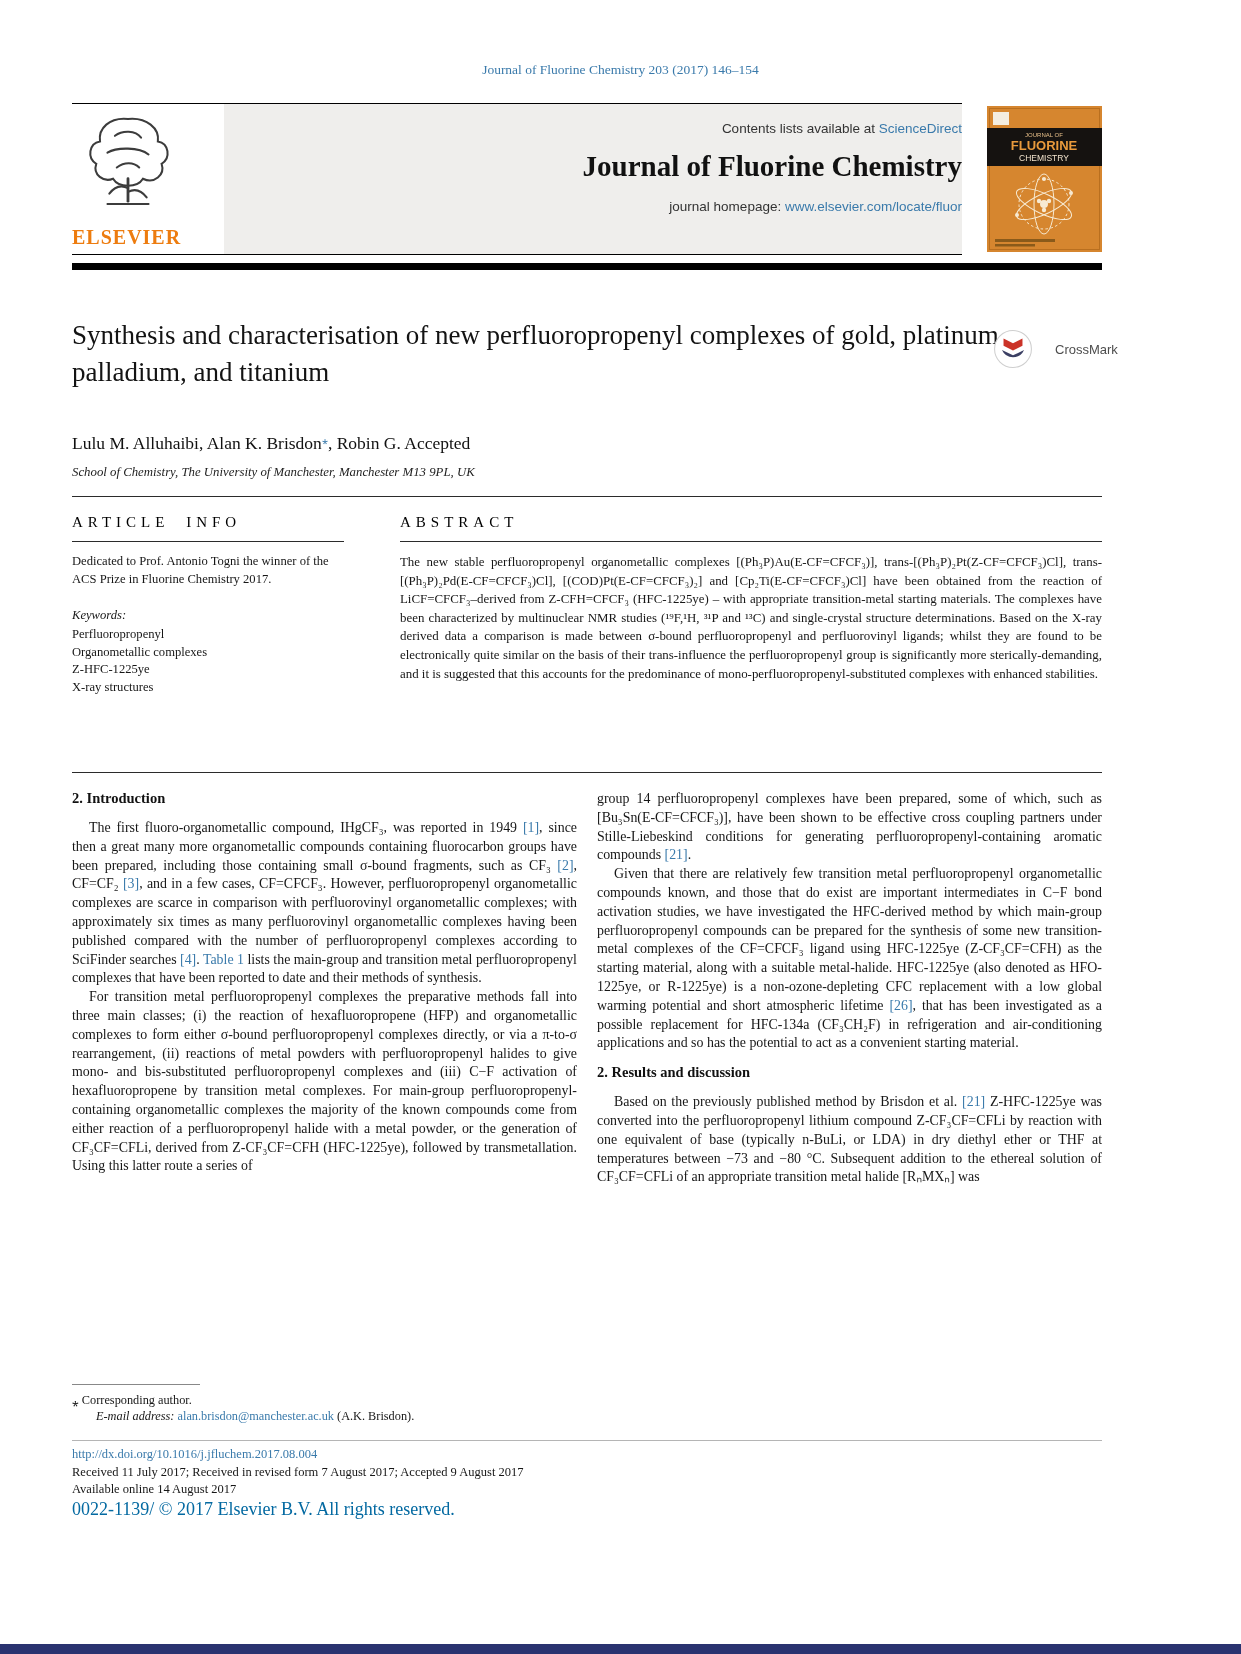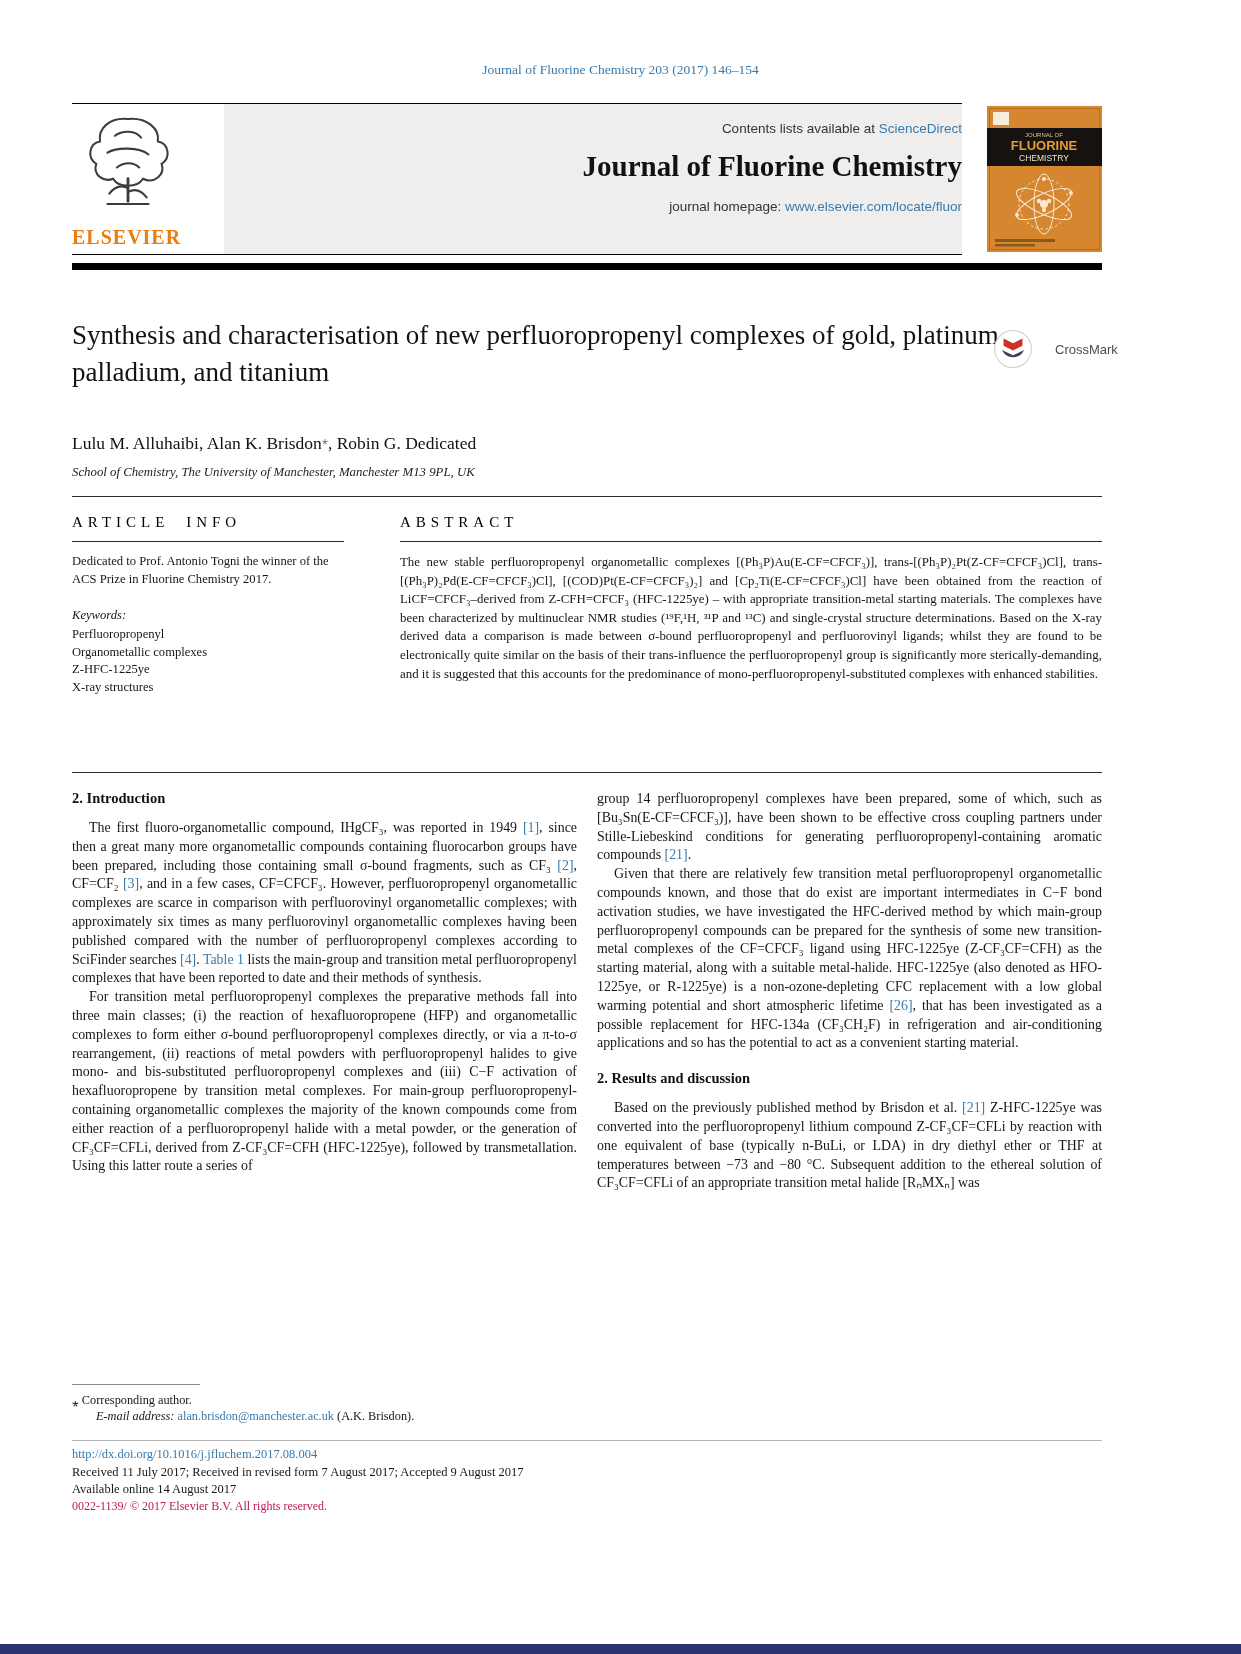", Robin G. Dedicated" span { text: Dedicated -> Accepted }
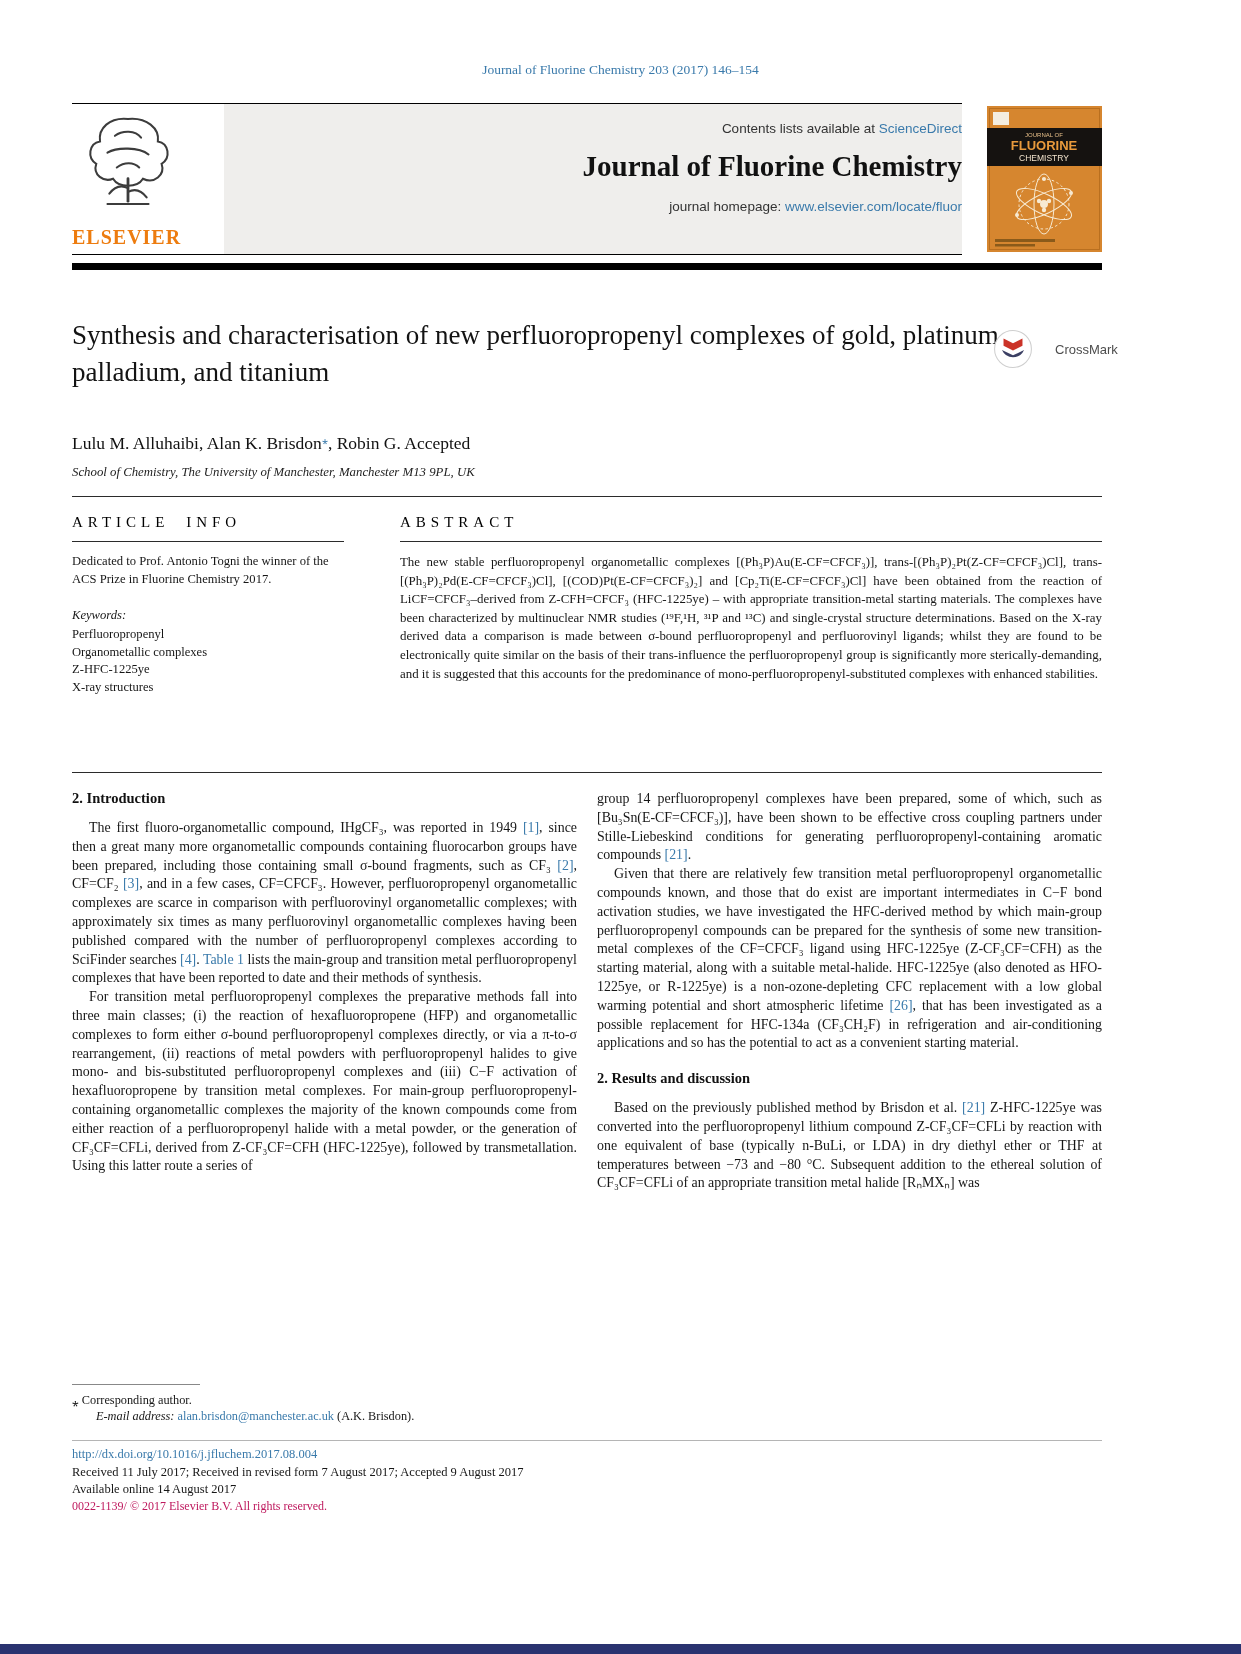"2. Results and discussion" .results { margin-top: 17px -> 11px }
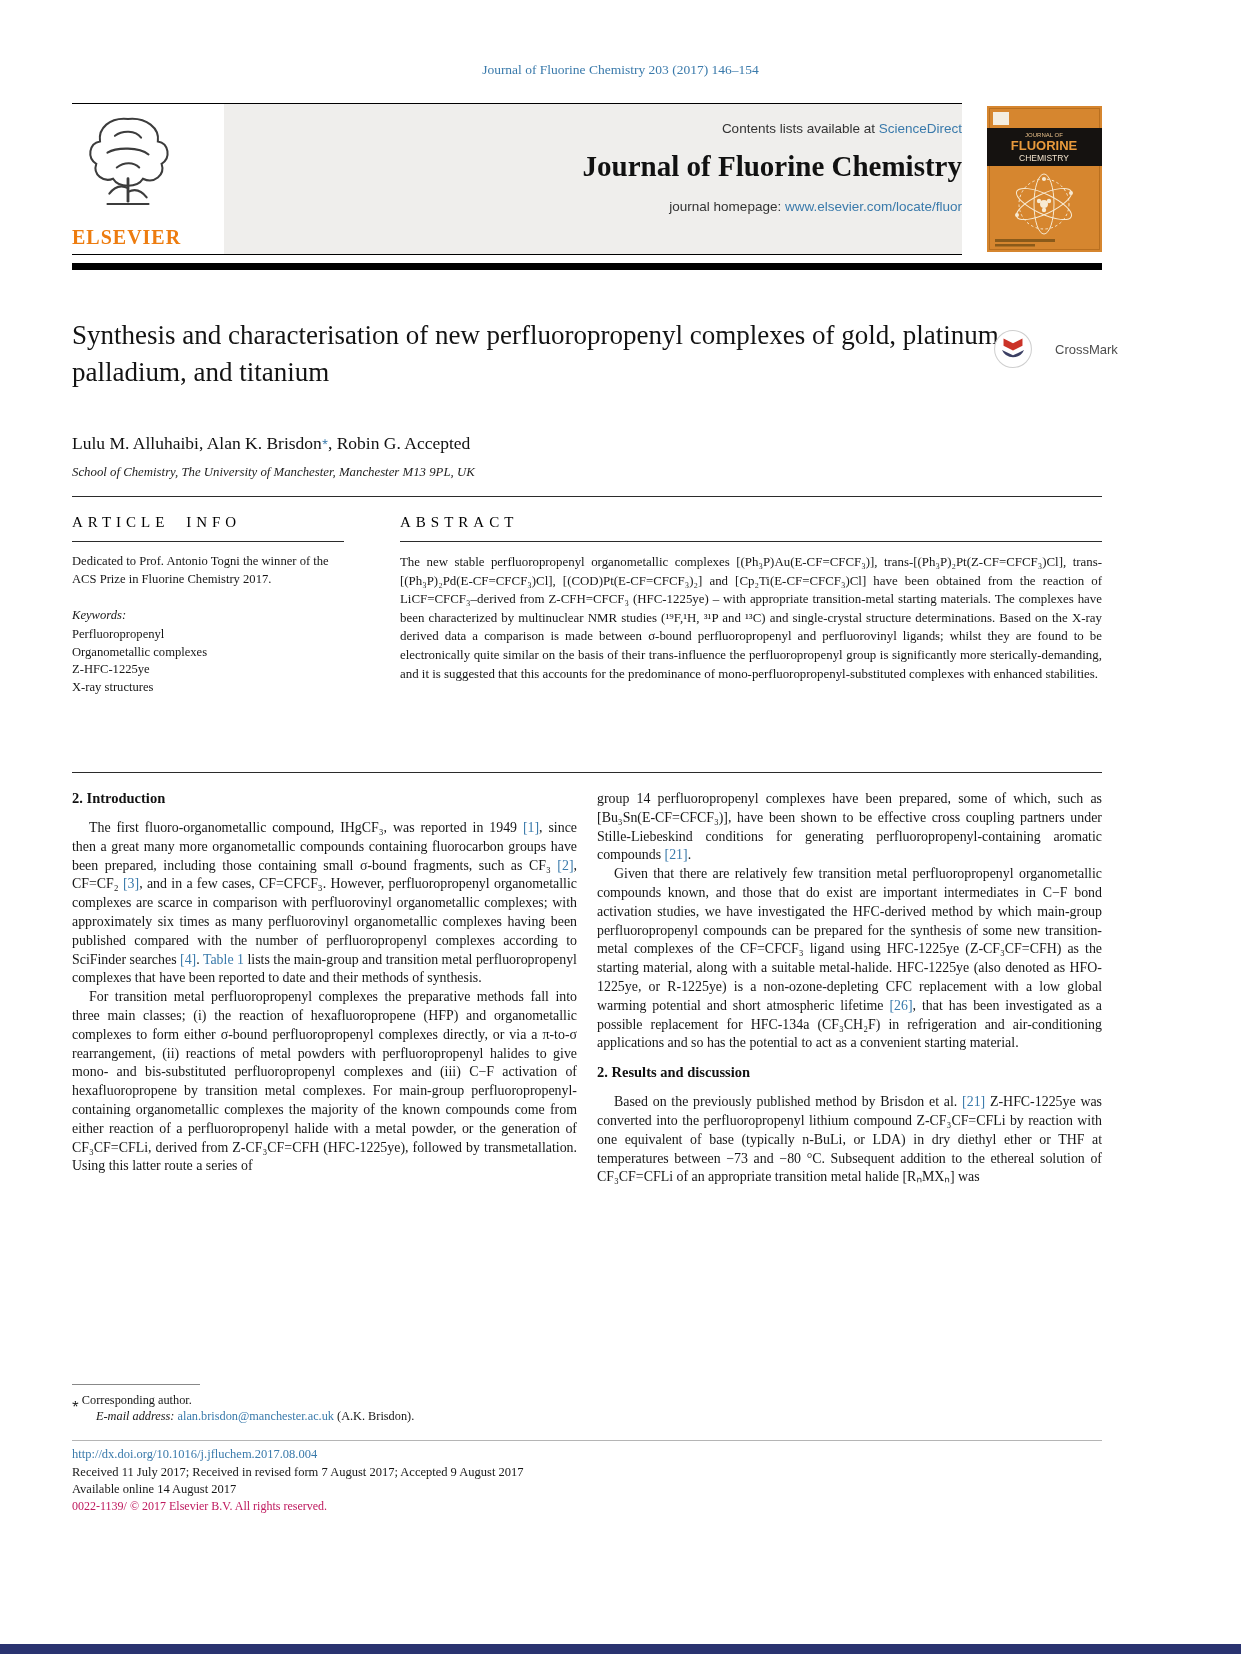"0022-1139/ © 2017 Elsevier B.V." .copyright { color: #be185d -> #0369a1; font-size: 12px -> 18px }
